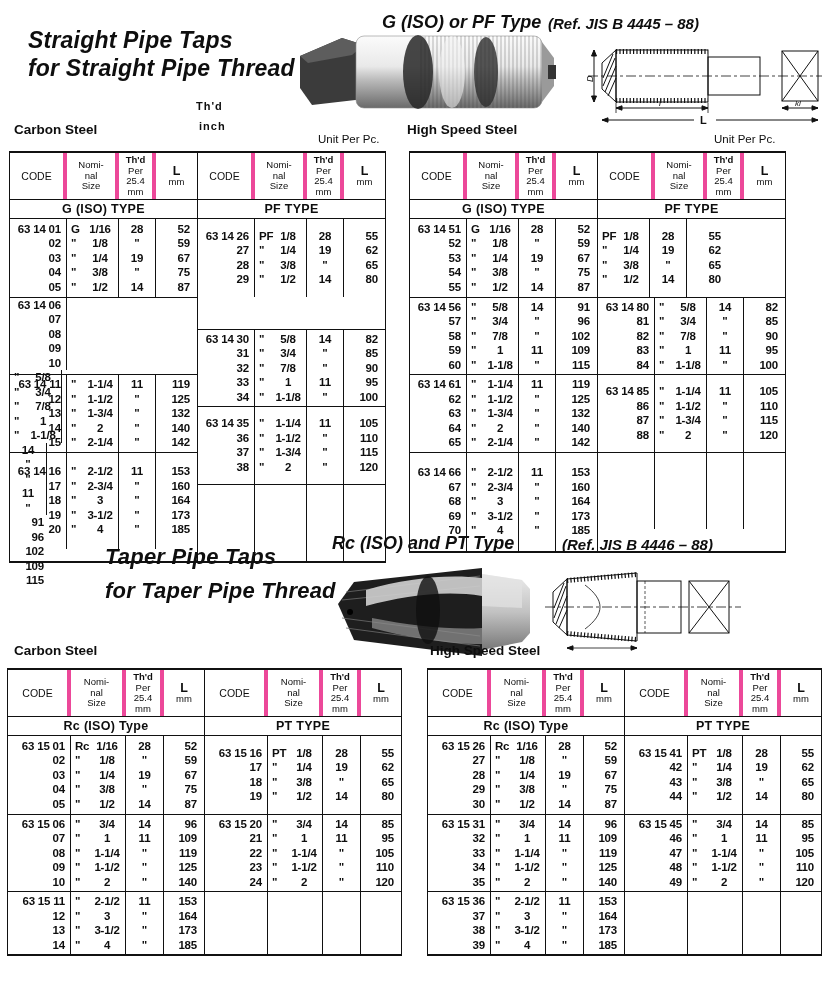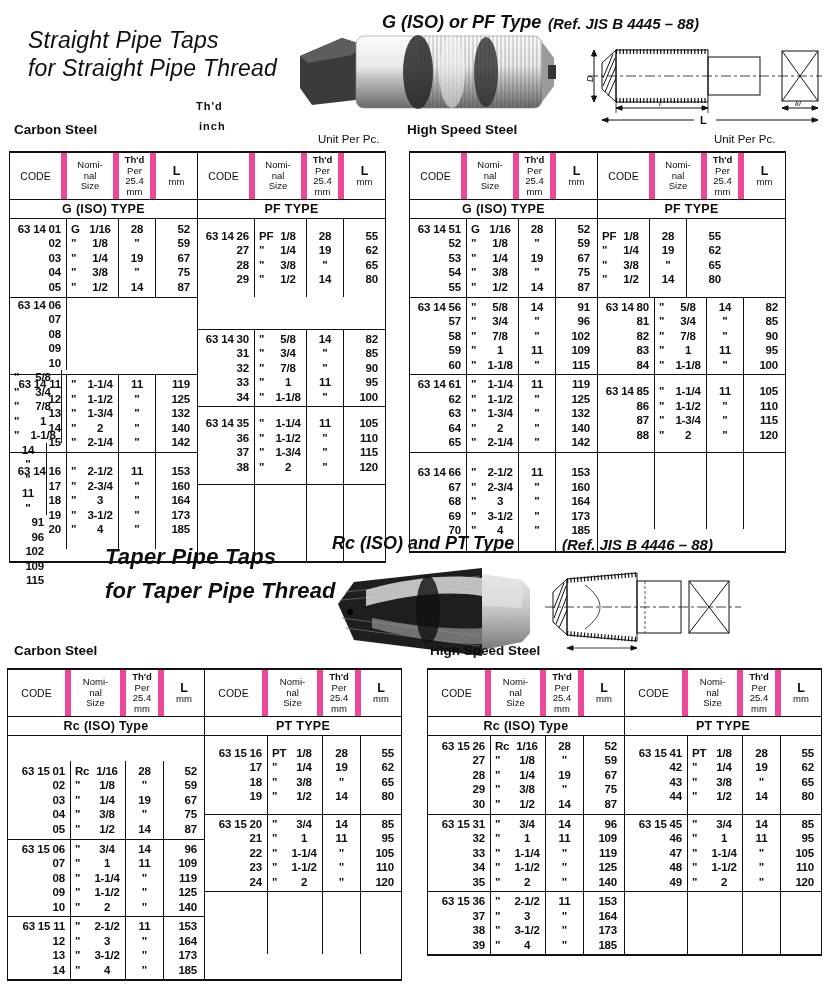"Straight Pipe Taps" .big-title { font-weight: normal -> bold }
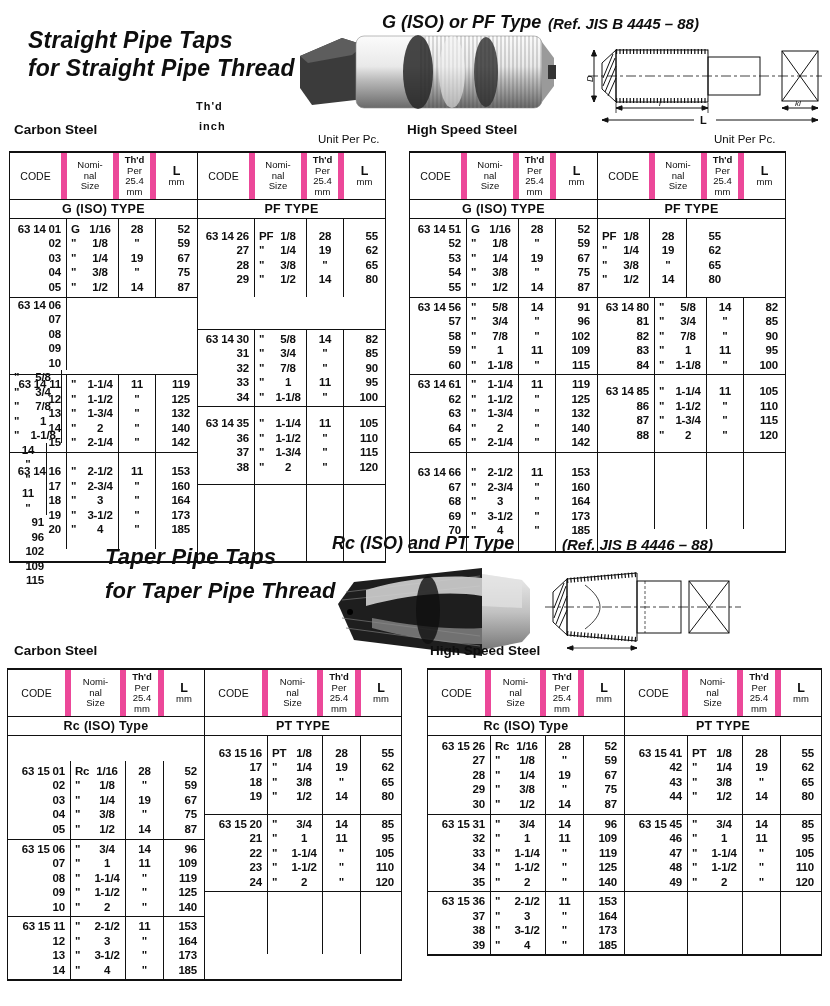"Nomi-" .hc:not(.k3) { border-right: 6px solid #ec4899 -> 4px solid #ec4899 }
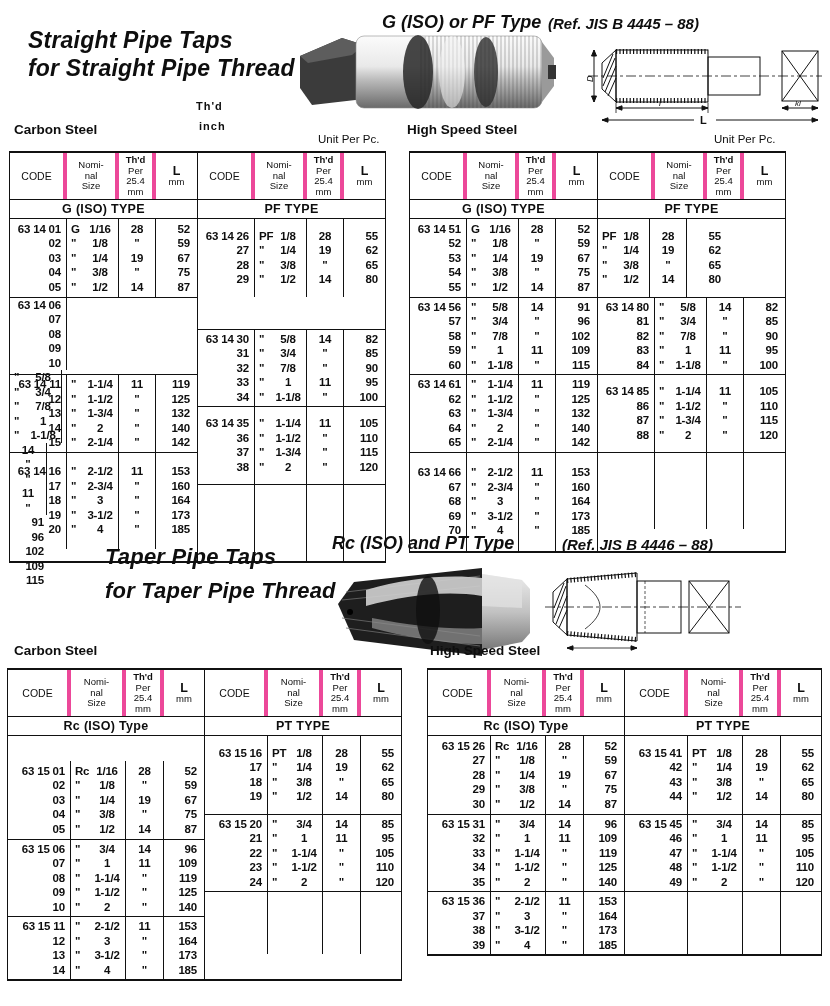"63 15 01" div.band { margin-top: 25px -> none }
